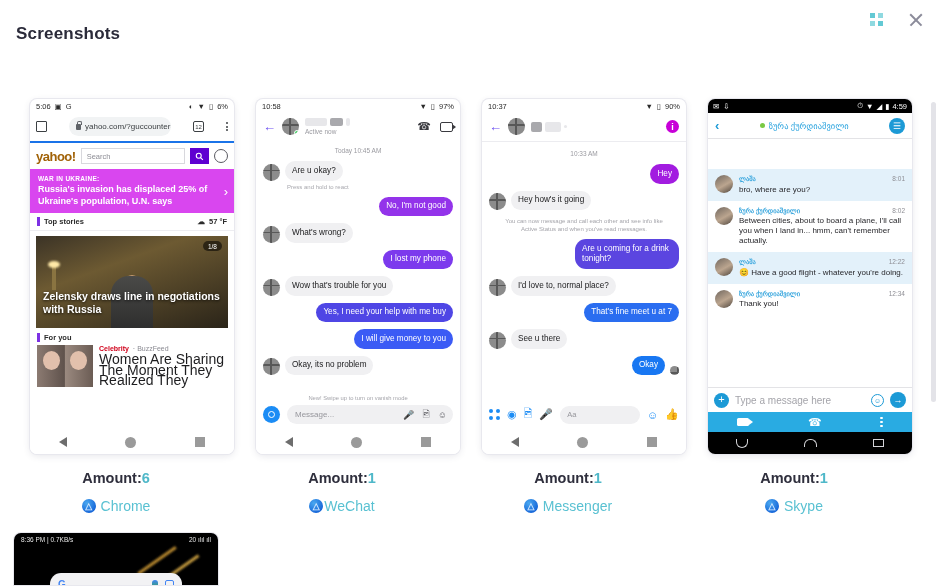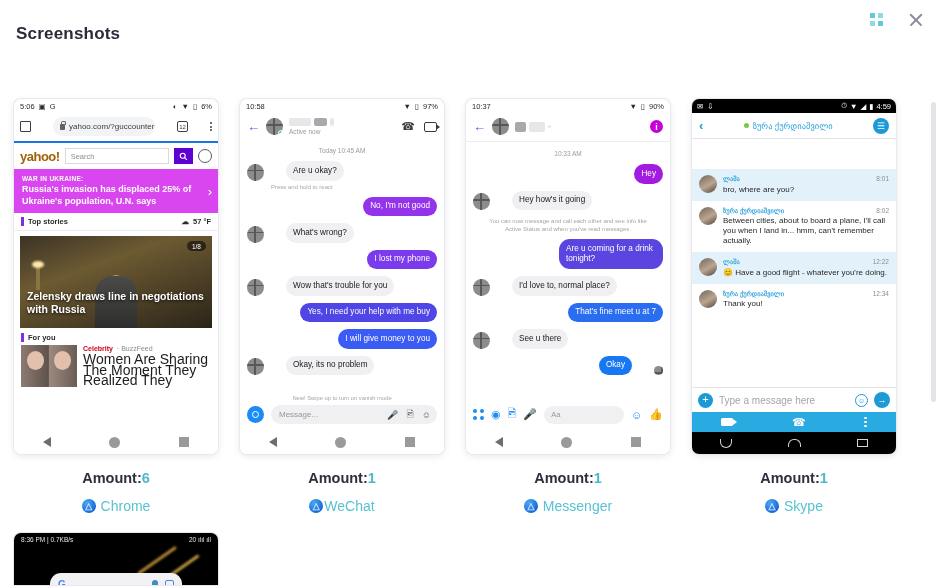"5:06" .phone { margin-left: none -> 16px }
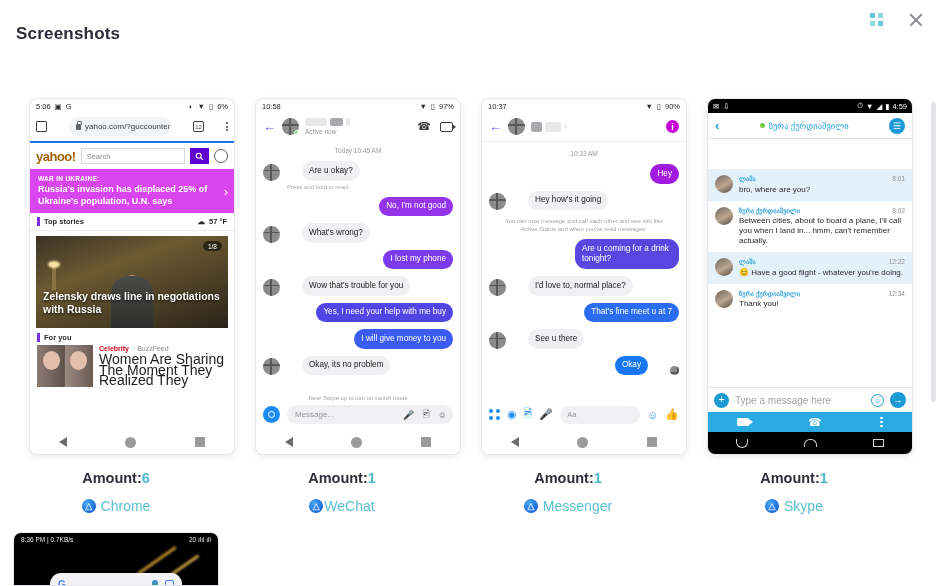"Are u okay?" .bubble-row { gap: 22px -> 5px }
